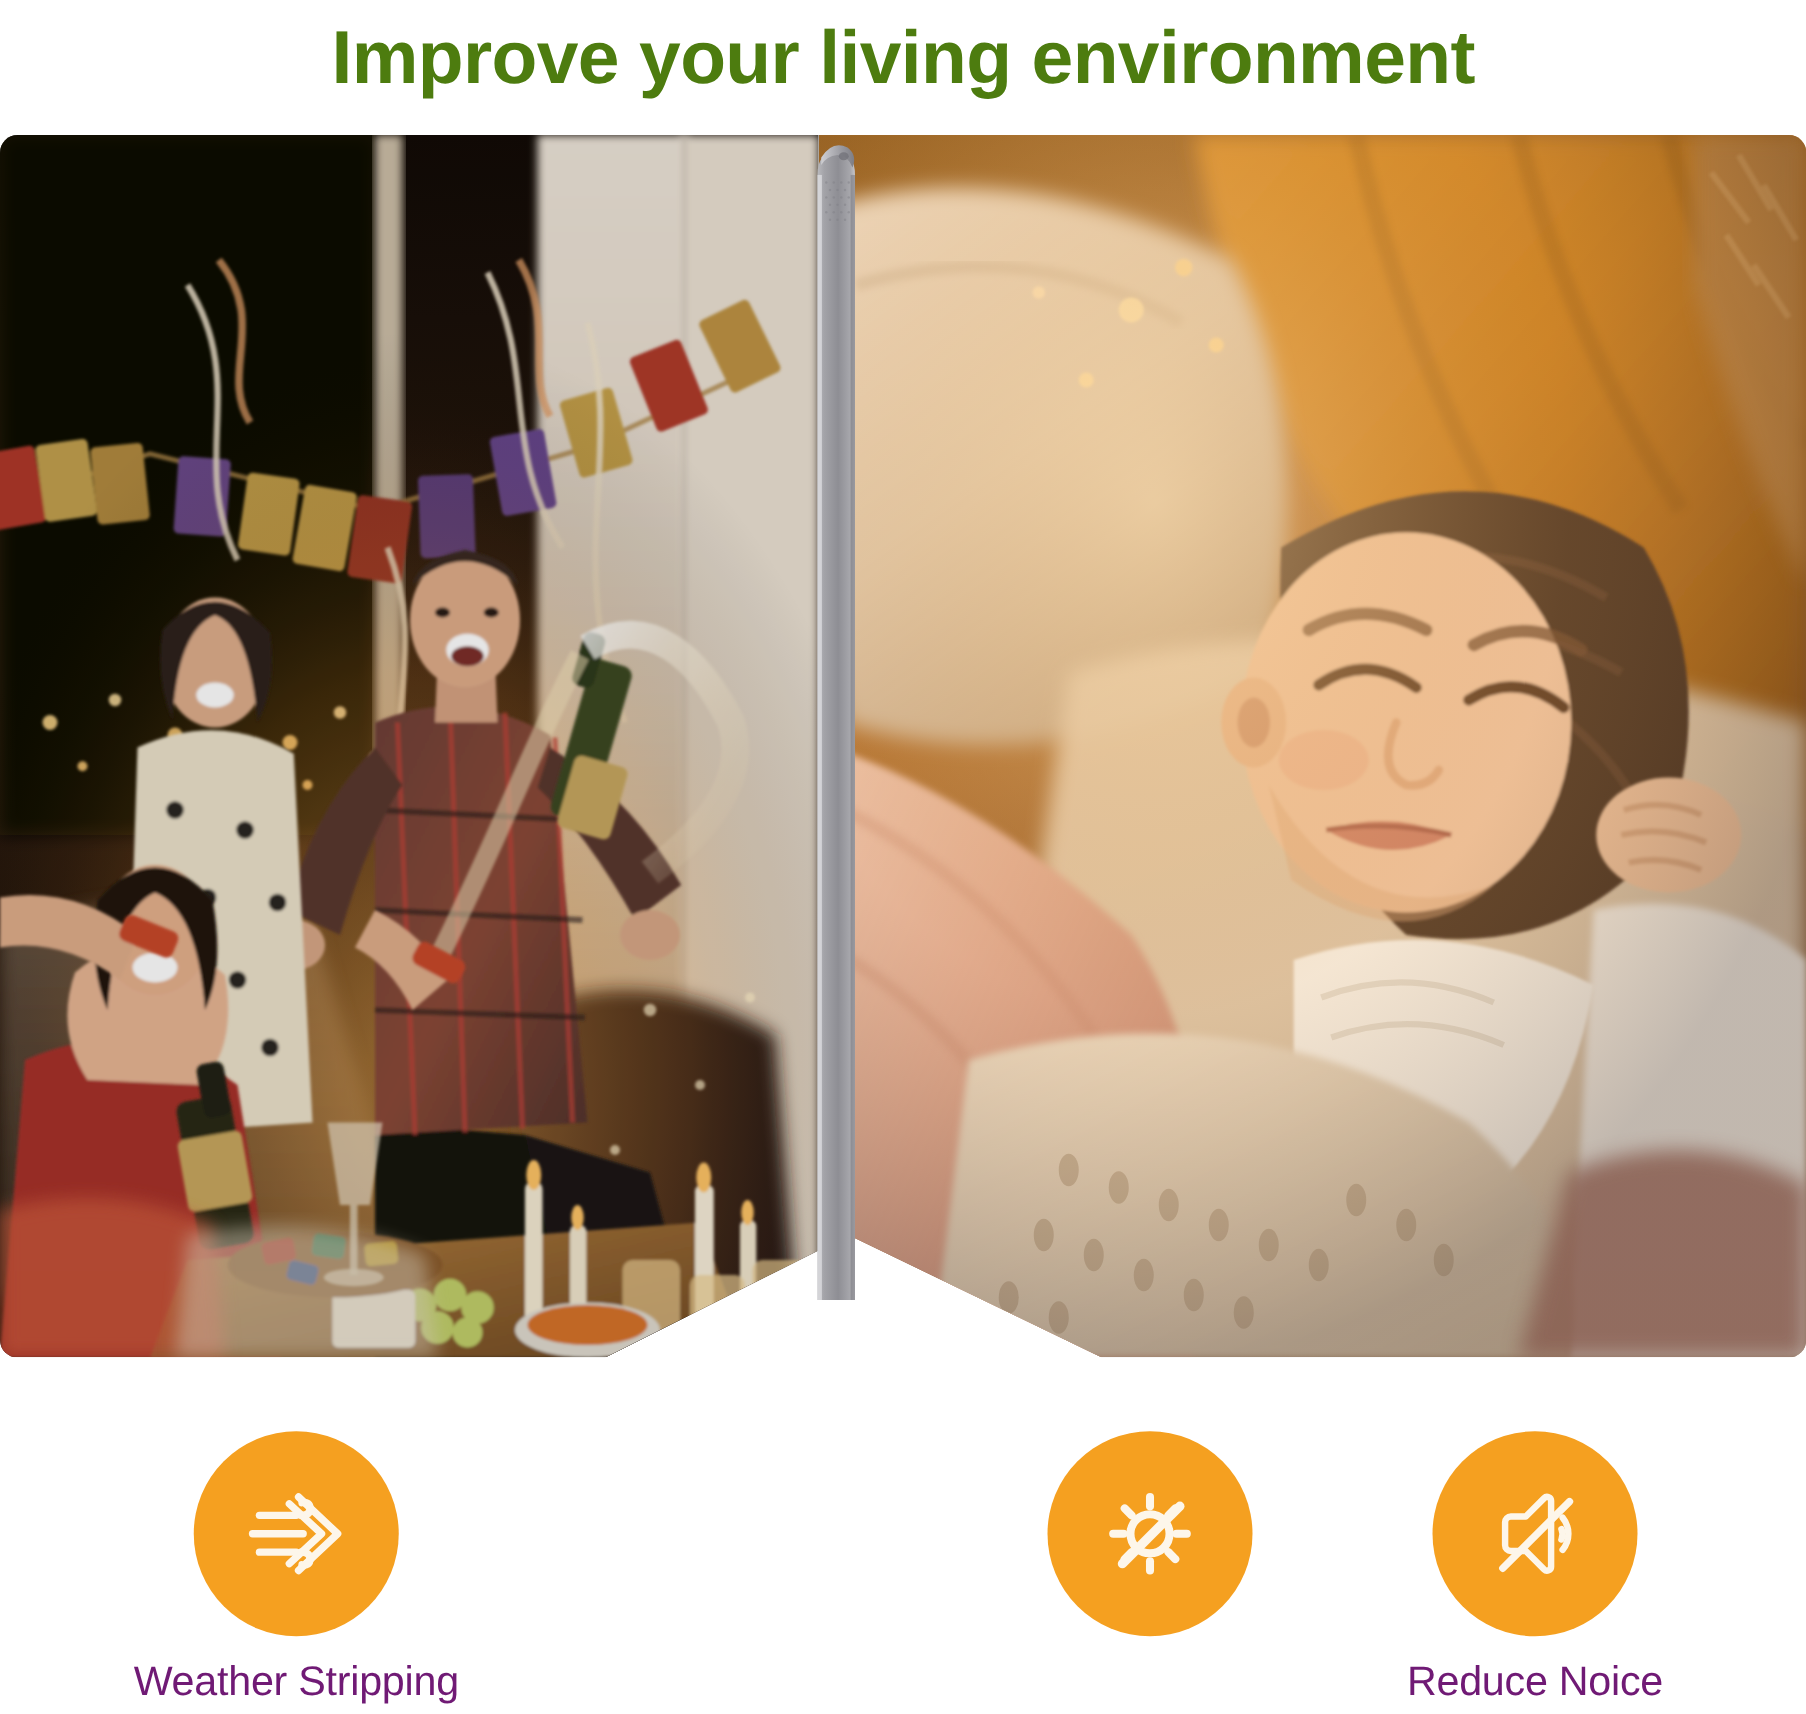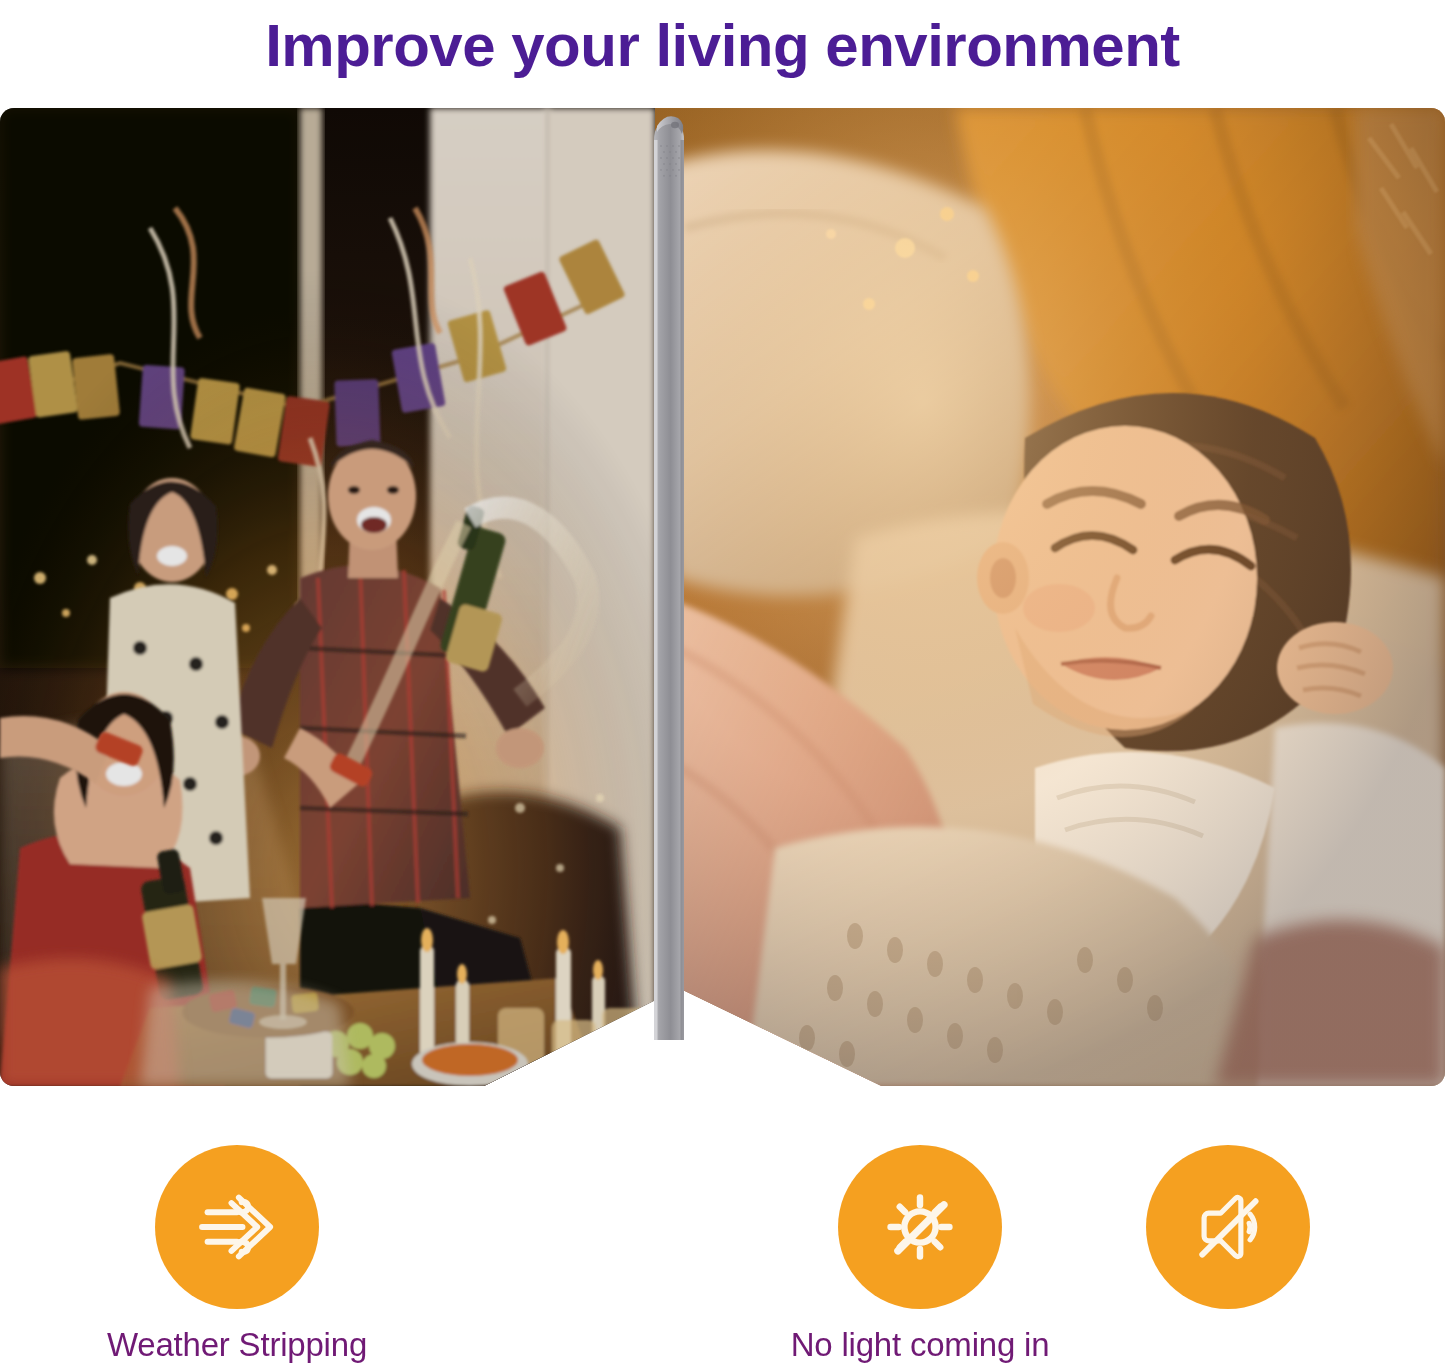"Improve your living environment" .headline { color: #4c1d95 -> #4d7c0f }
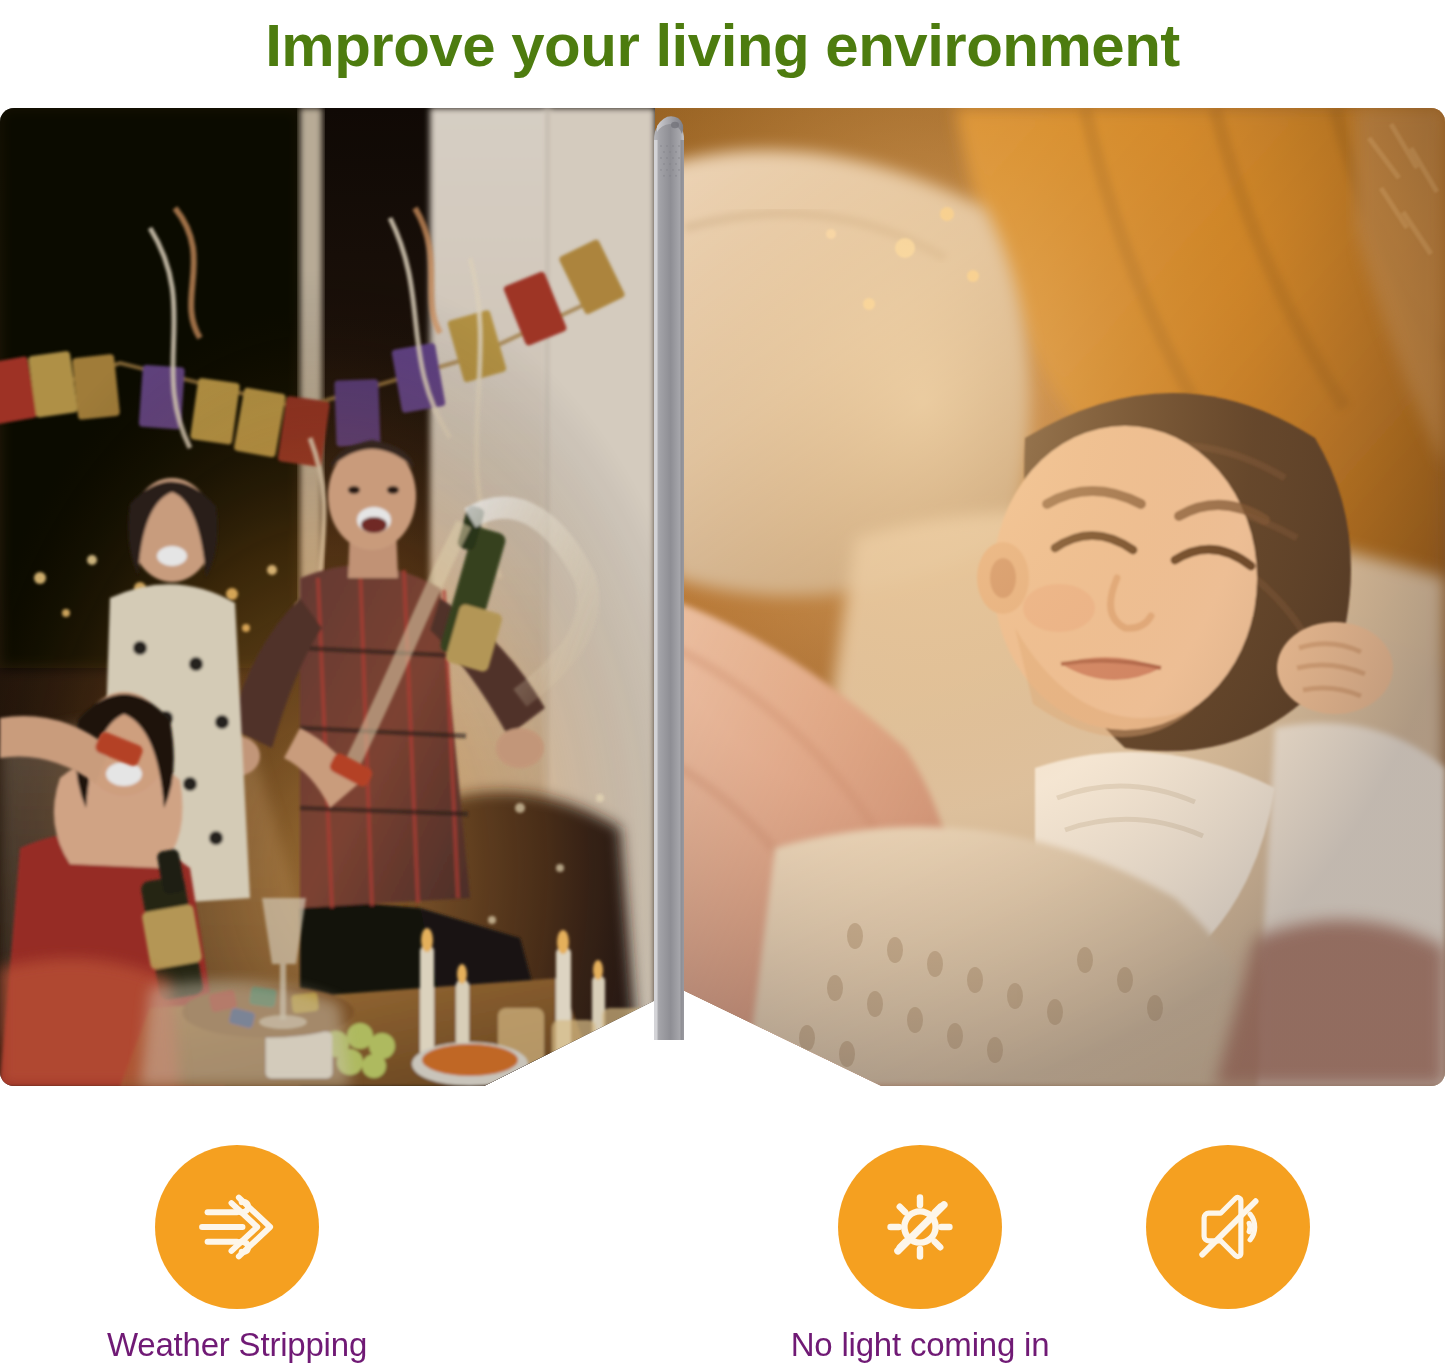"No light coming in" div.feature-label { html: <div>No light coming in</div> -> none }
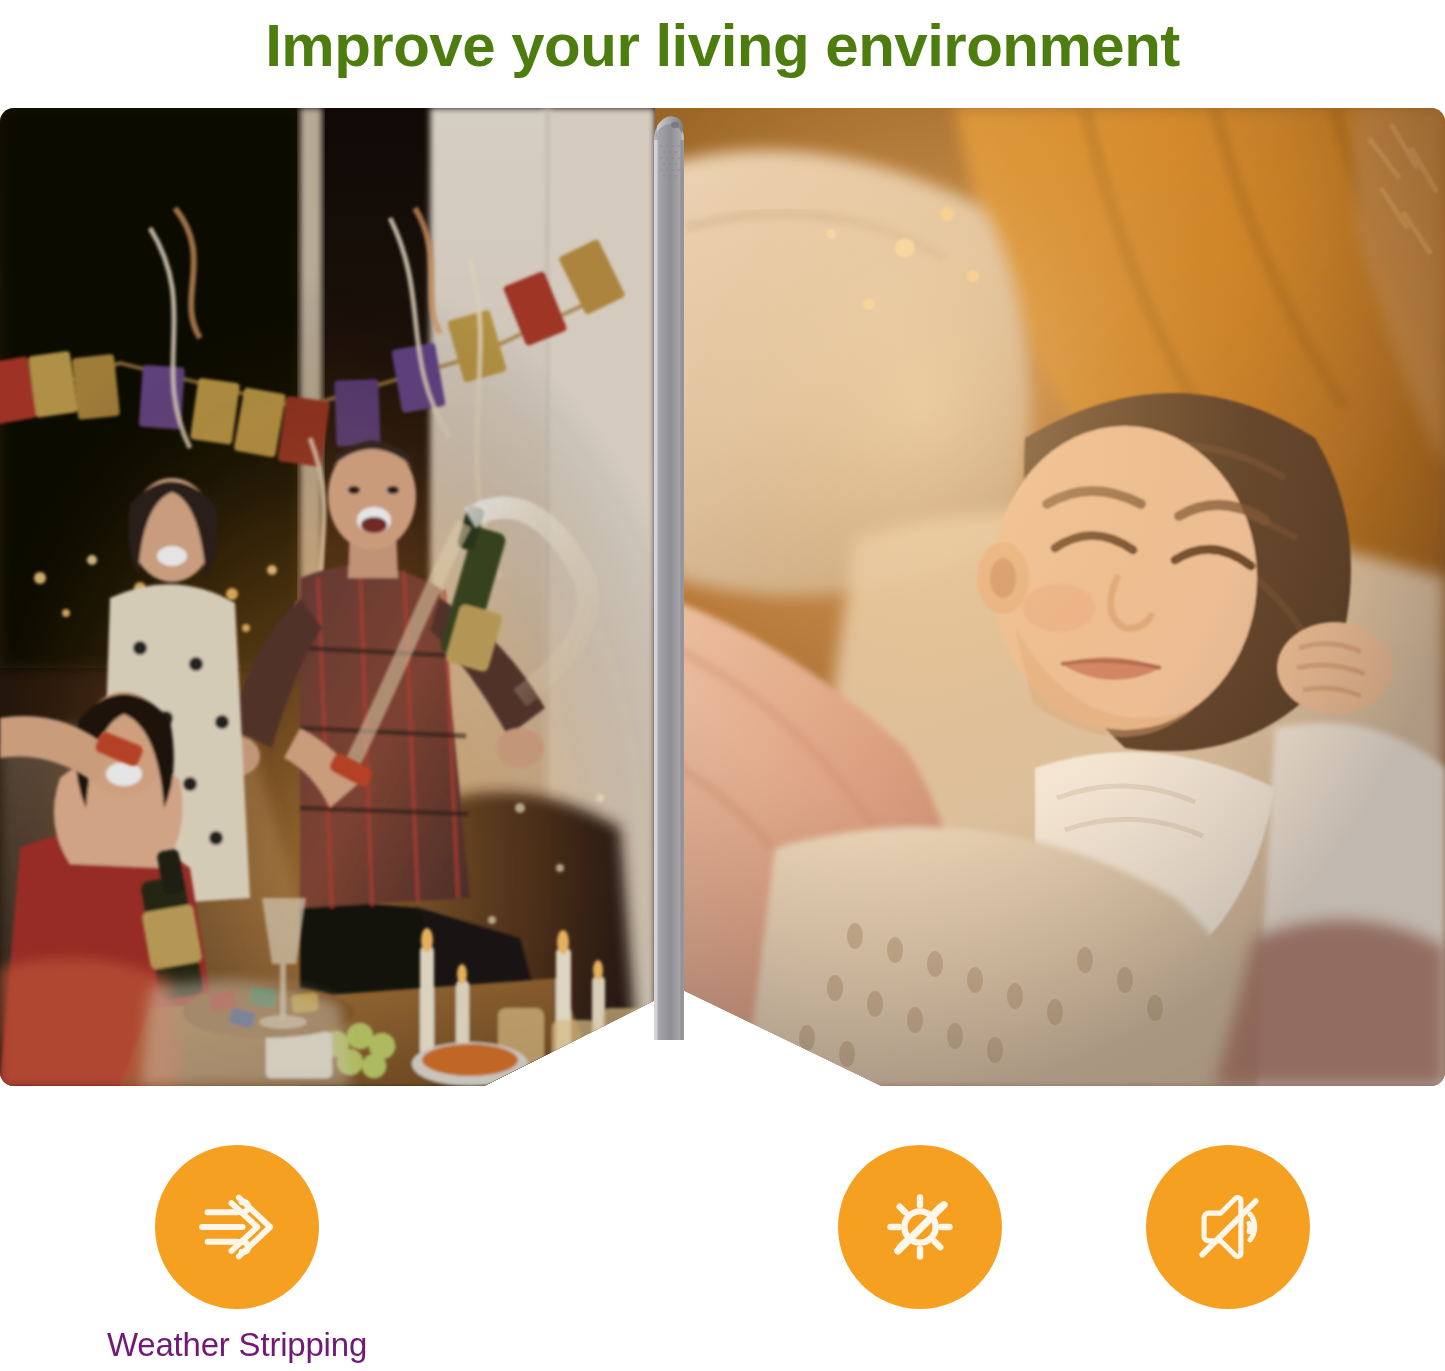"Reduce Noice" div.feature-label { html: none -> <div>Reduce Noice</div> }
